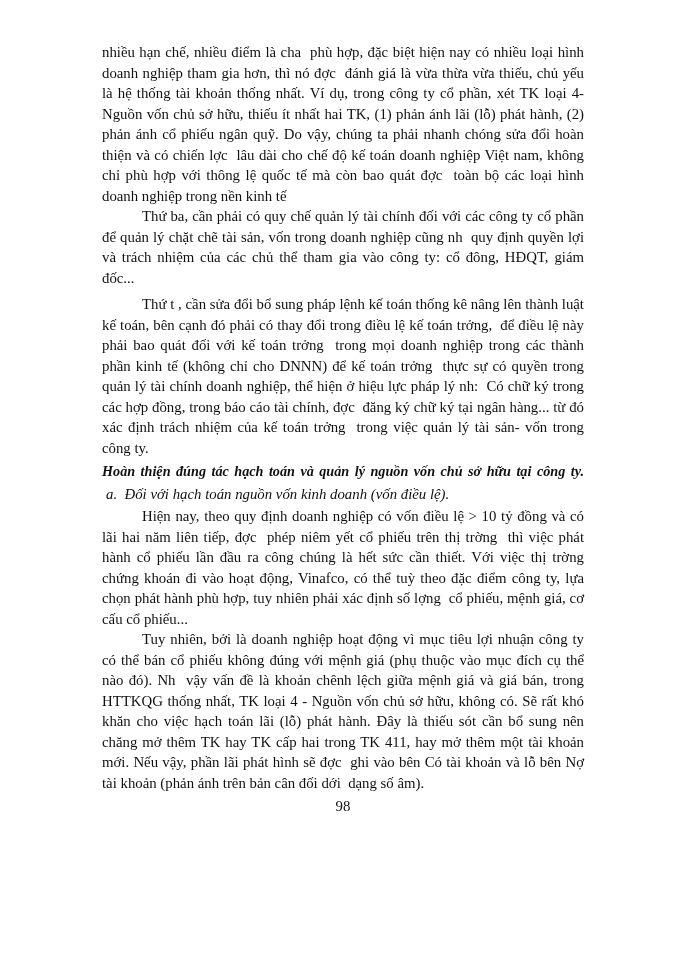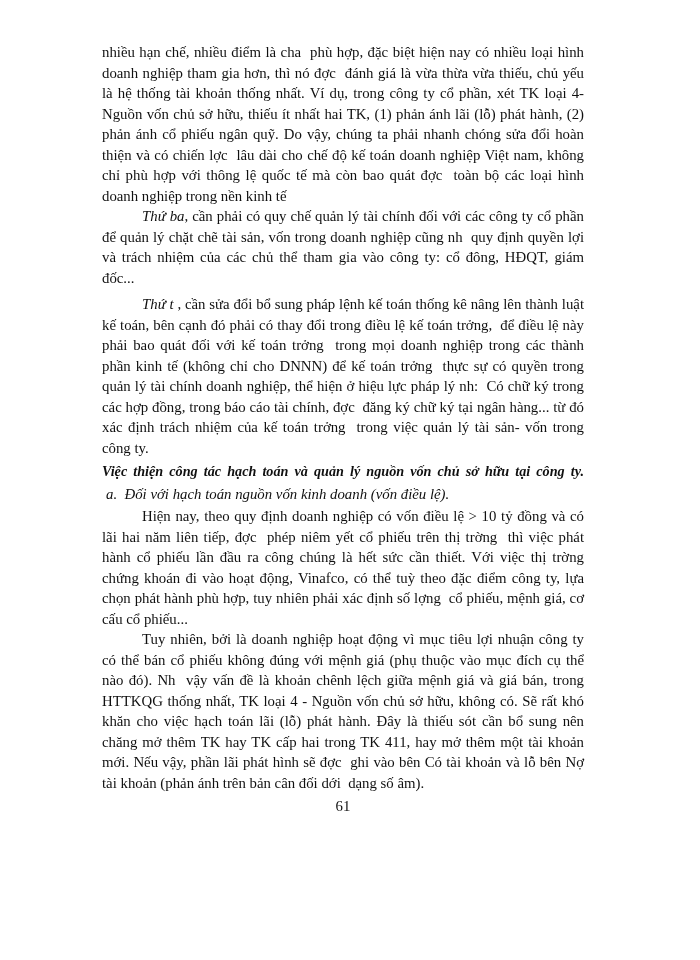"Thứ ba" .lead-italic { font-style: italic -> none }
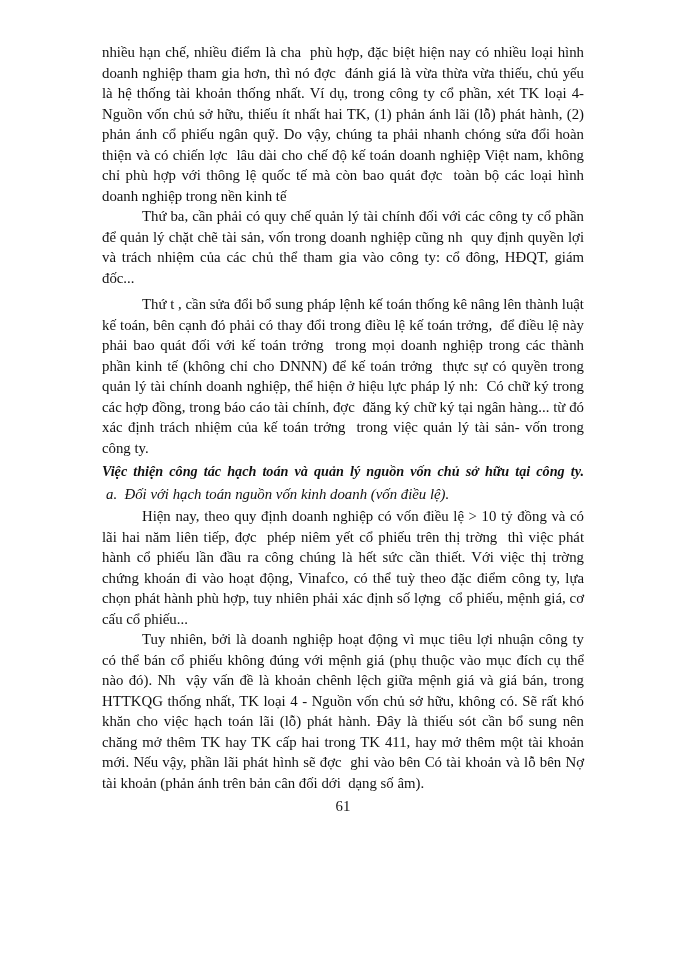"Việc thiện công tác hạch" p.h-bold-italic { text: Việc thiện công -> Hoàn thiện đúng }
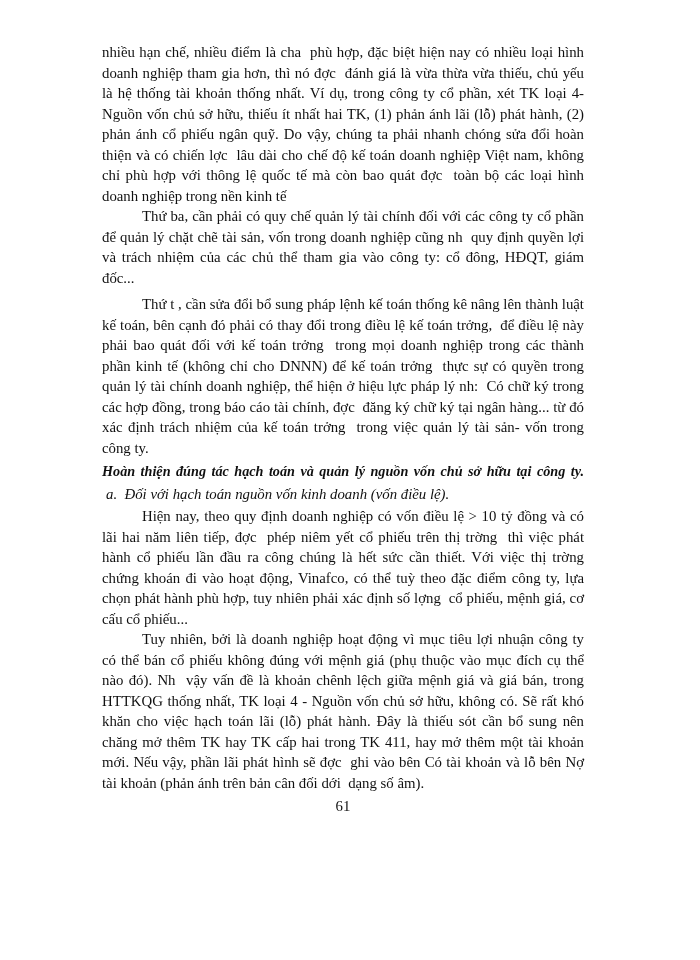"61" div.page-number { text: 61 -> 98 }
